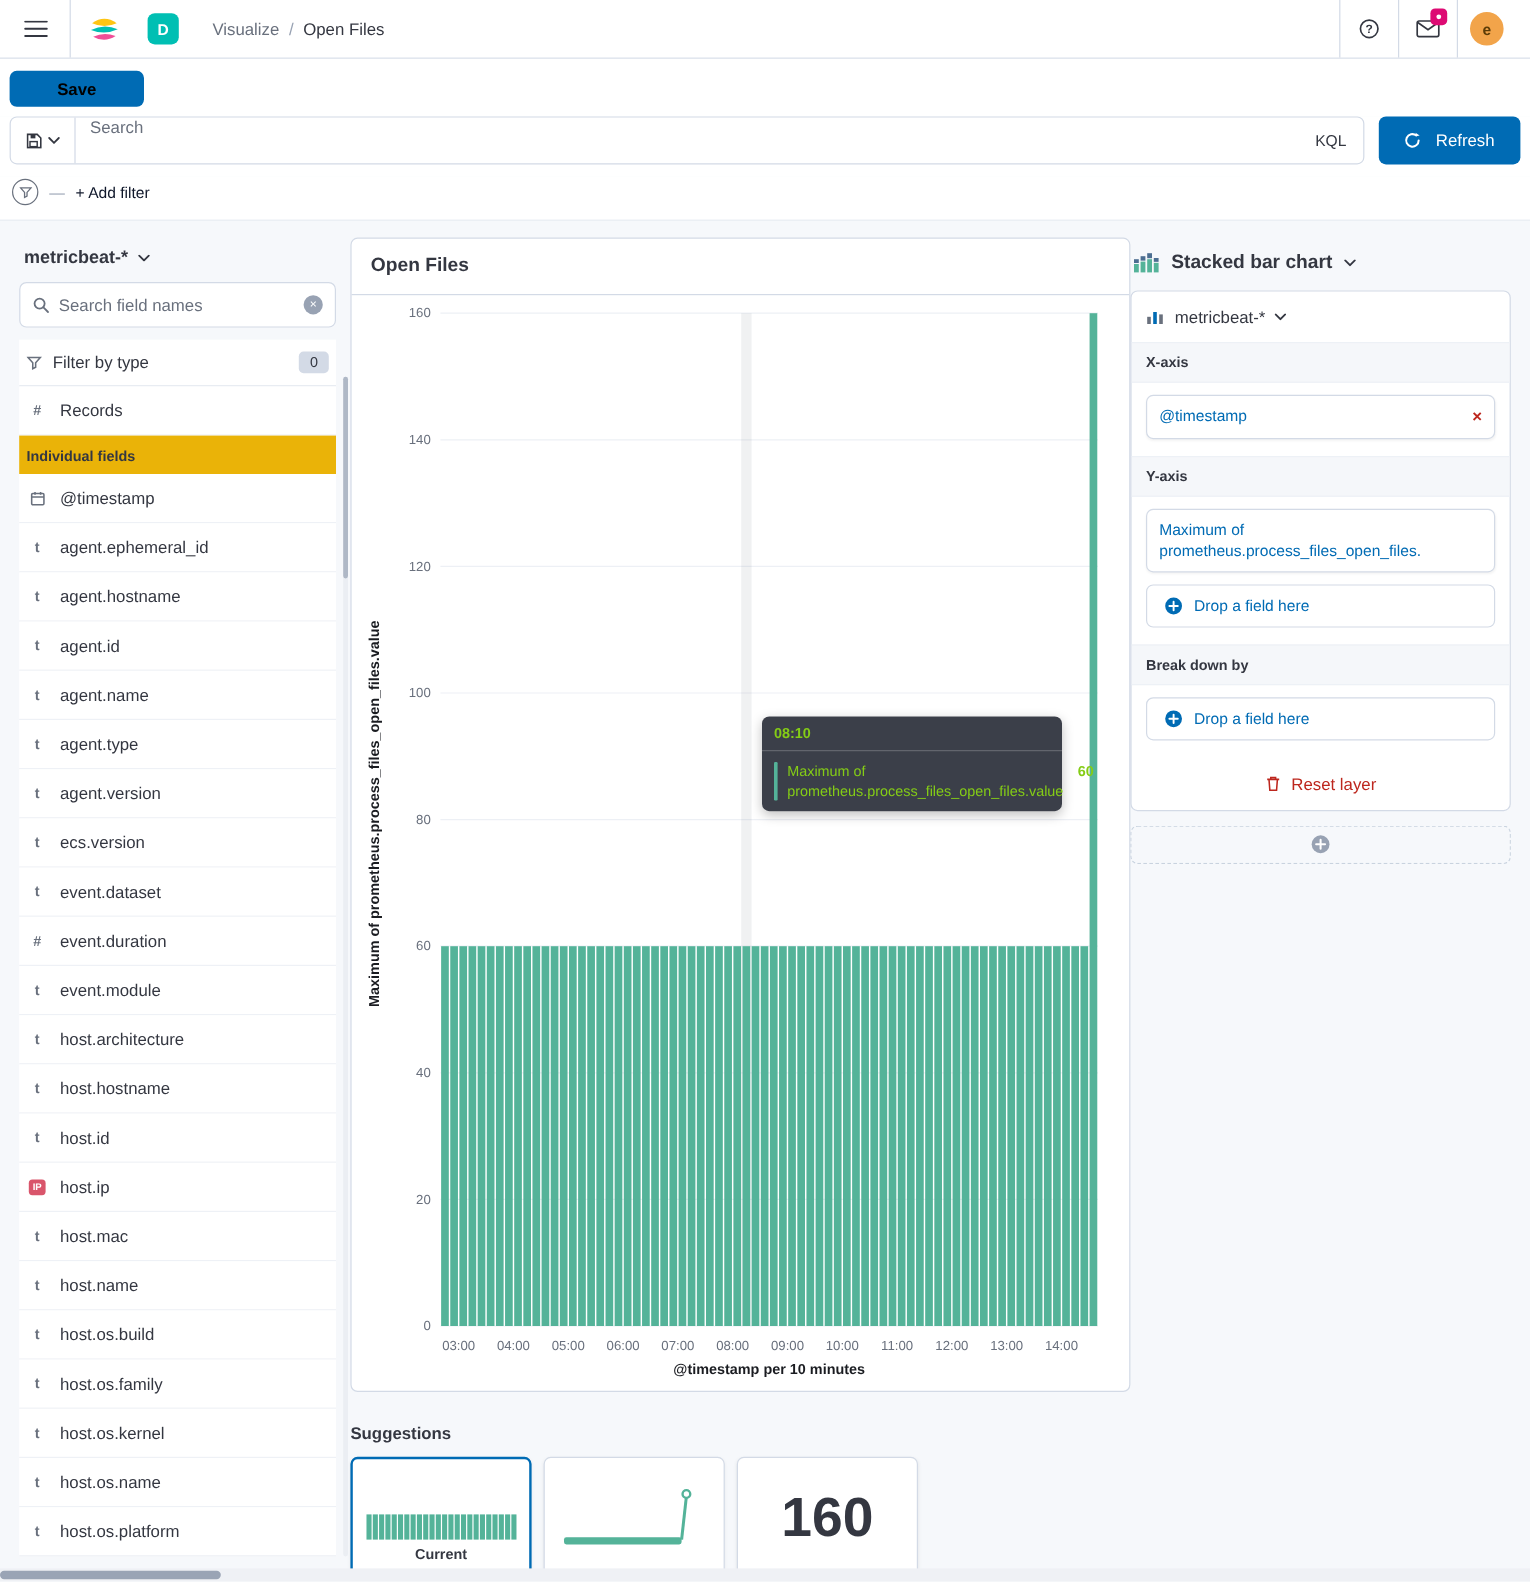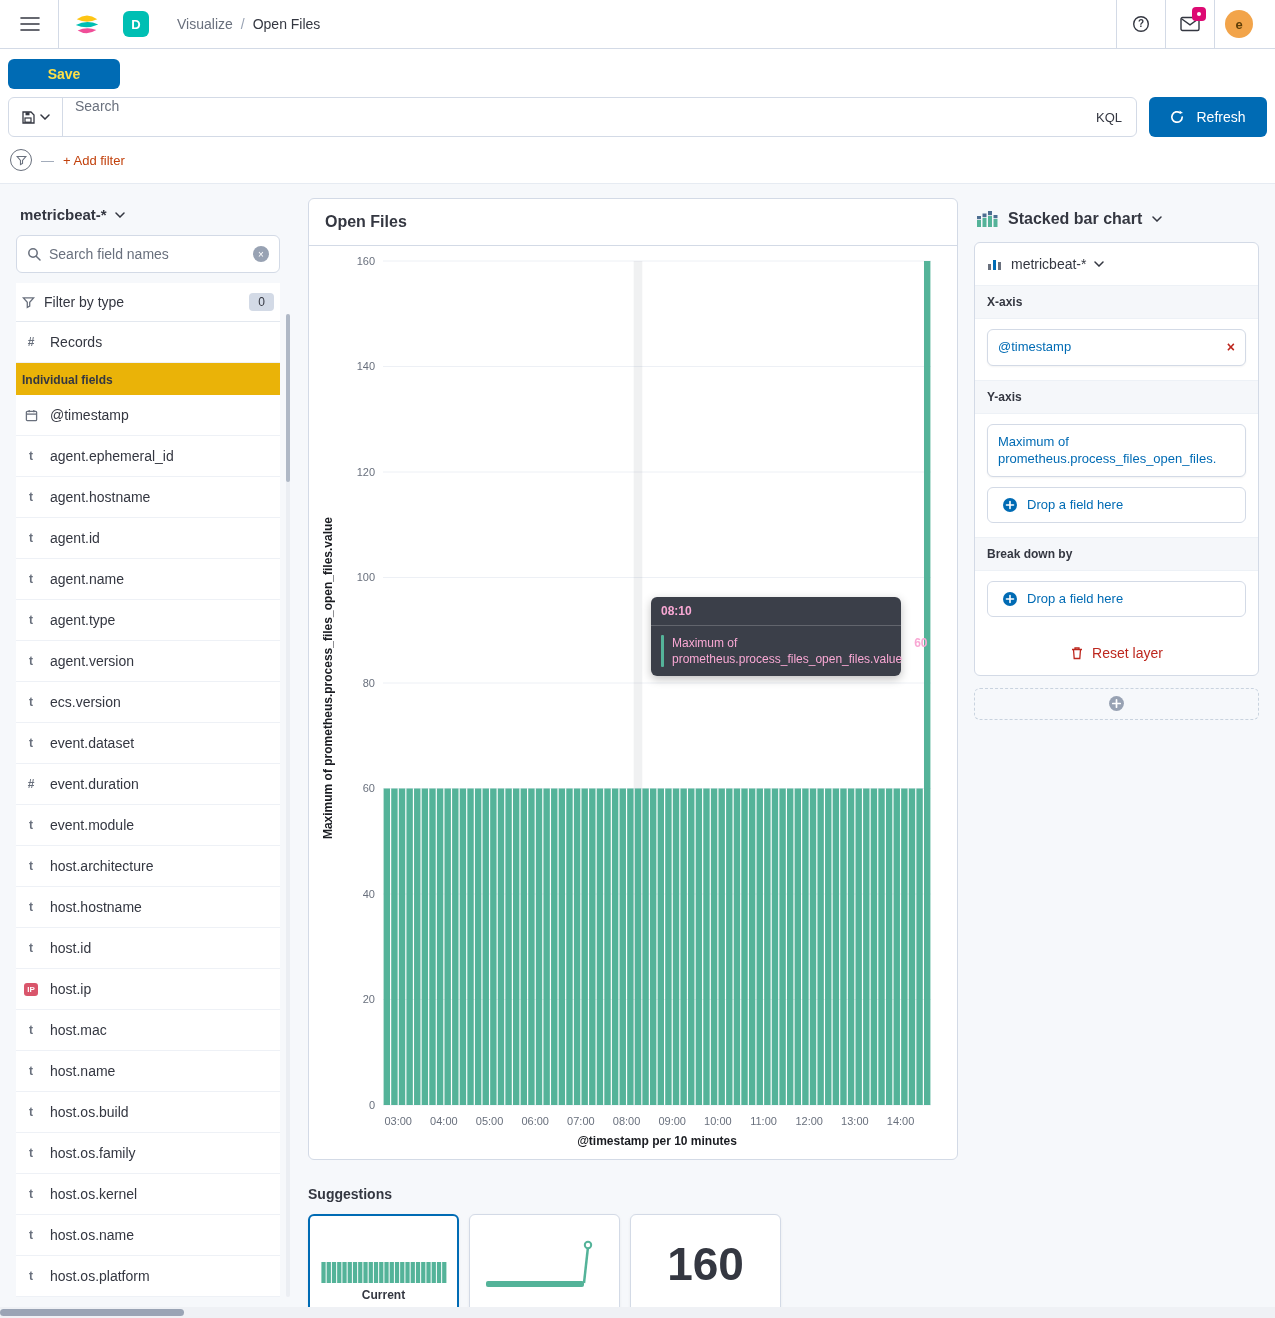"Save" .save-btn { color: #fde047 -> #000000 }
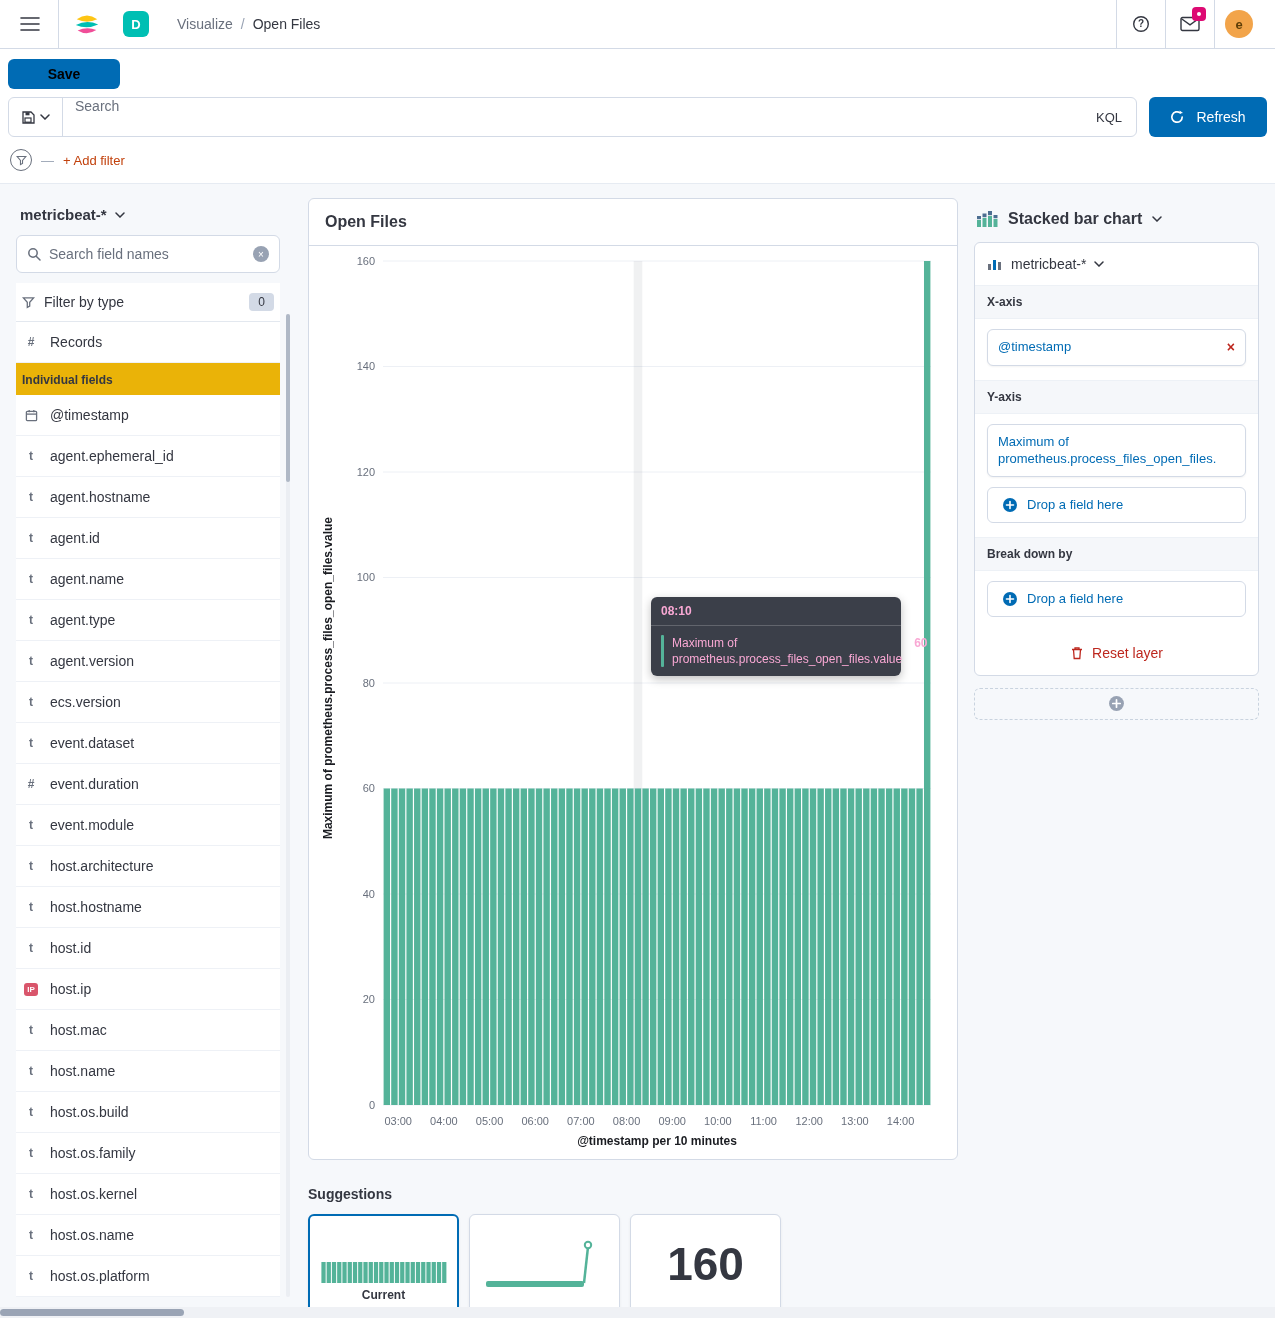"+ Add filter" .add-filter { color: #c2410c -> #0f172a }
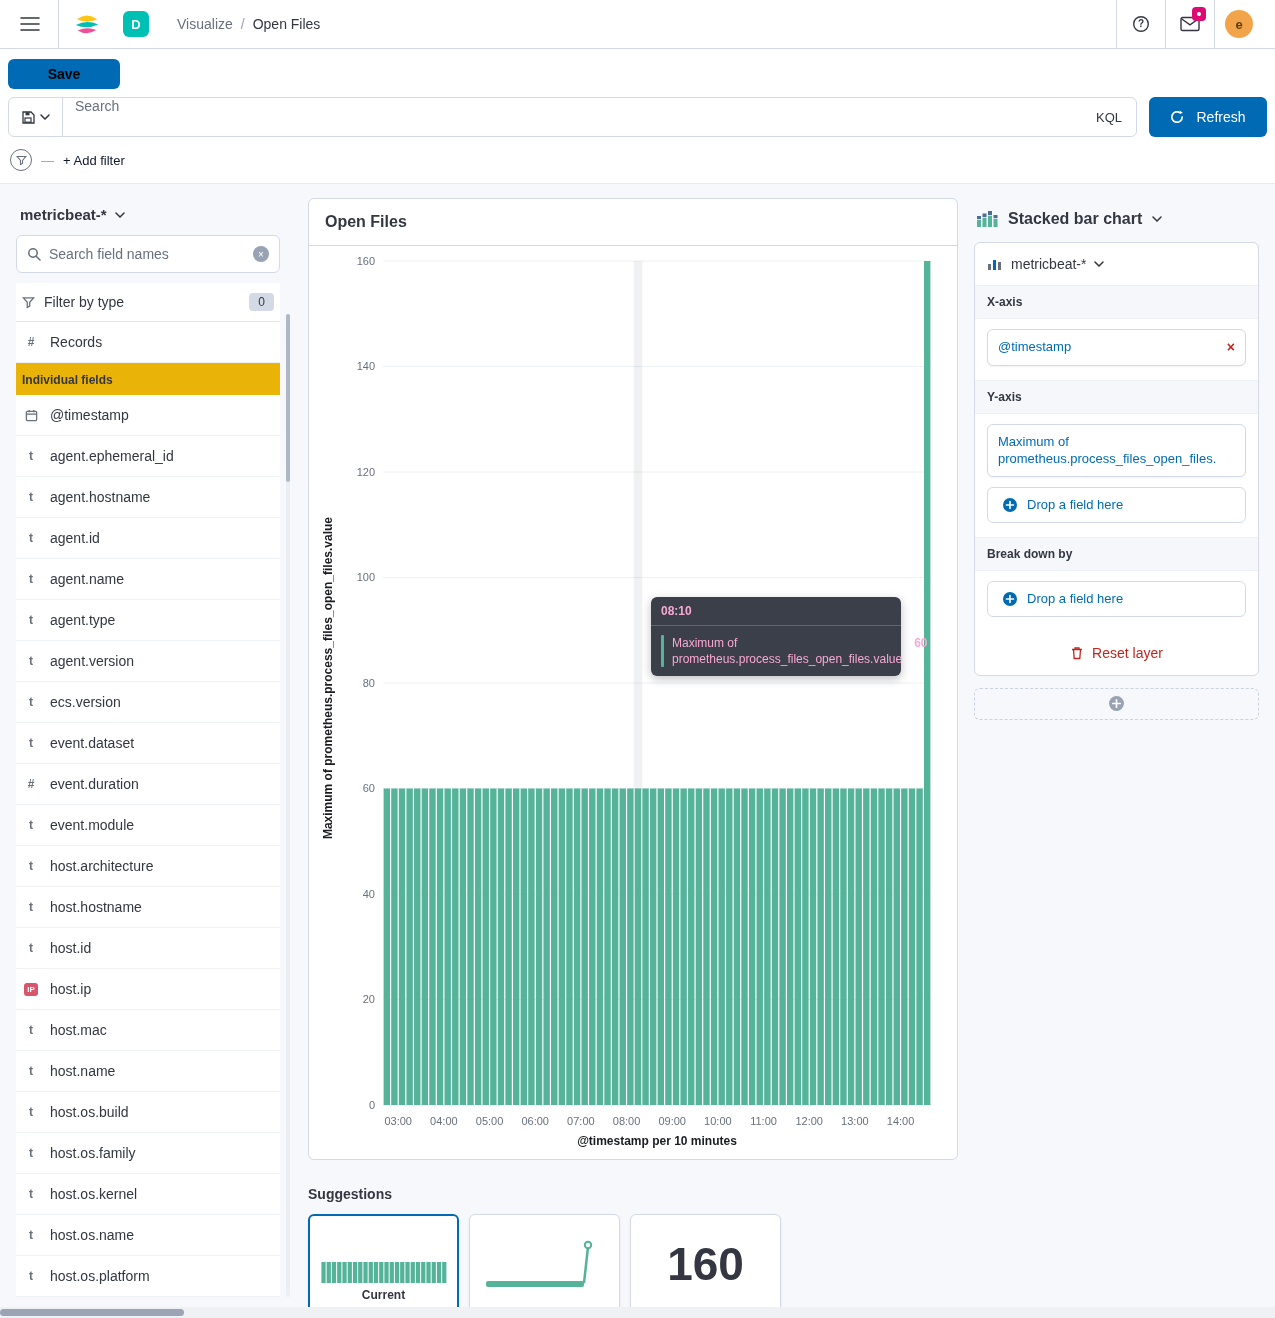"metricbeat-*" .content { gap: 16px -> none }
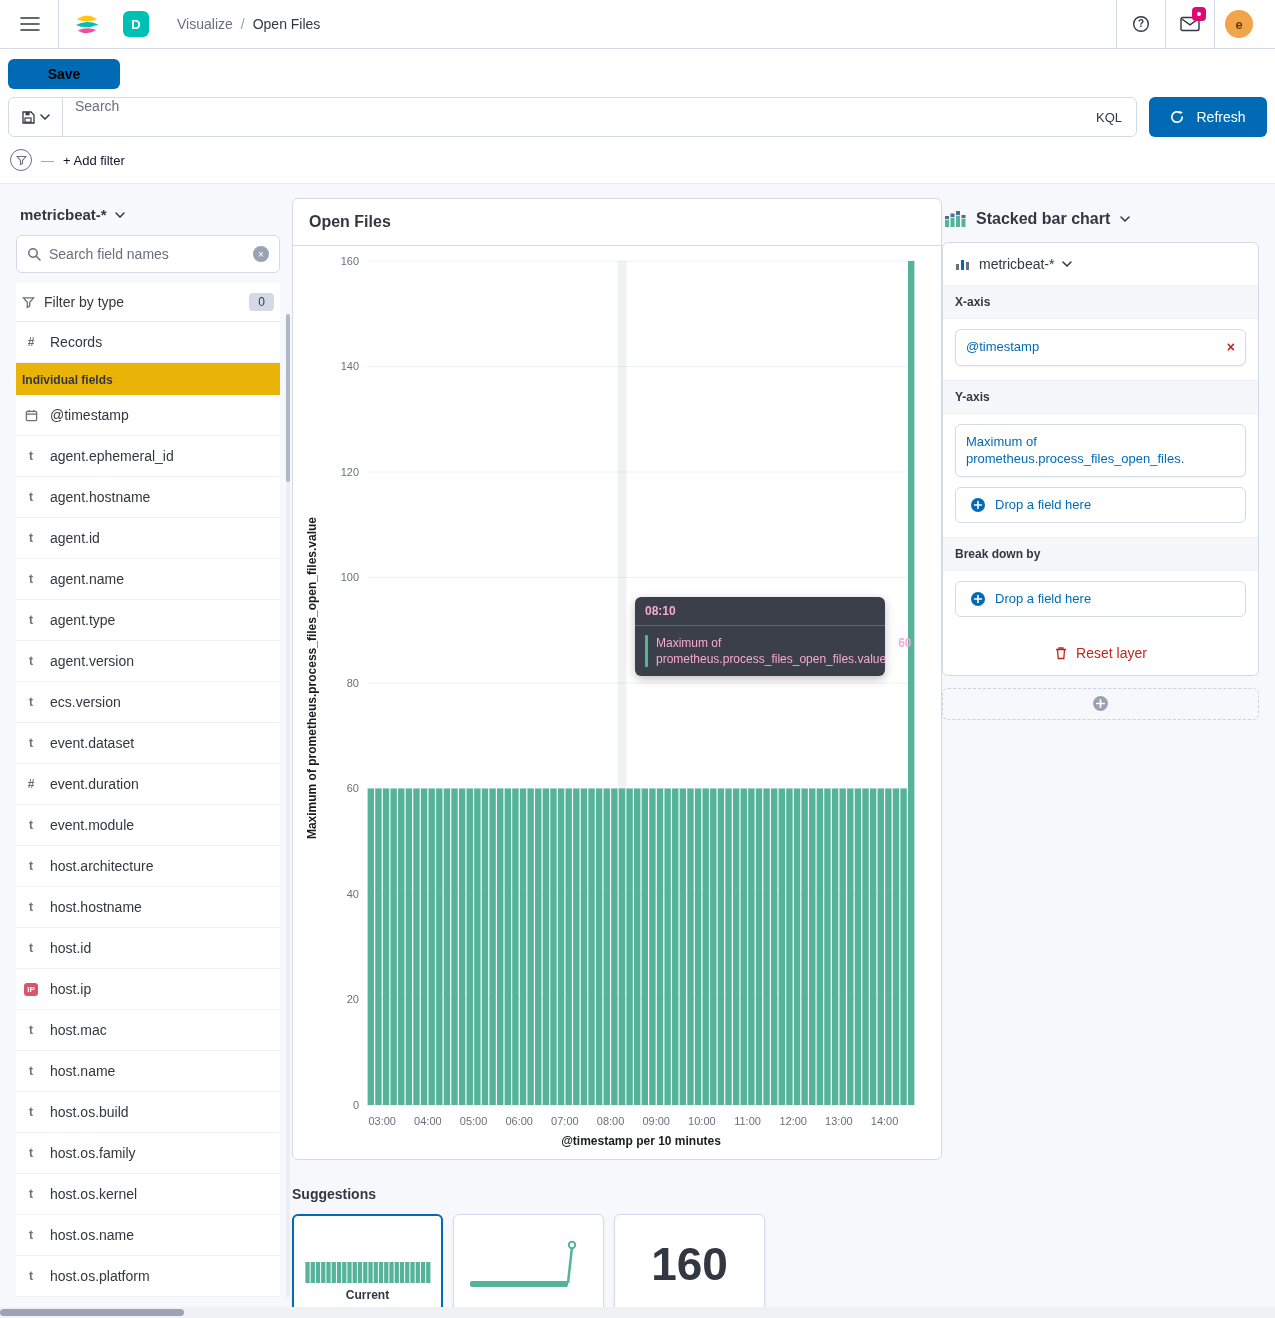"08:10" .tooltip { color: #f9a8d4 -> #84cc16 }
